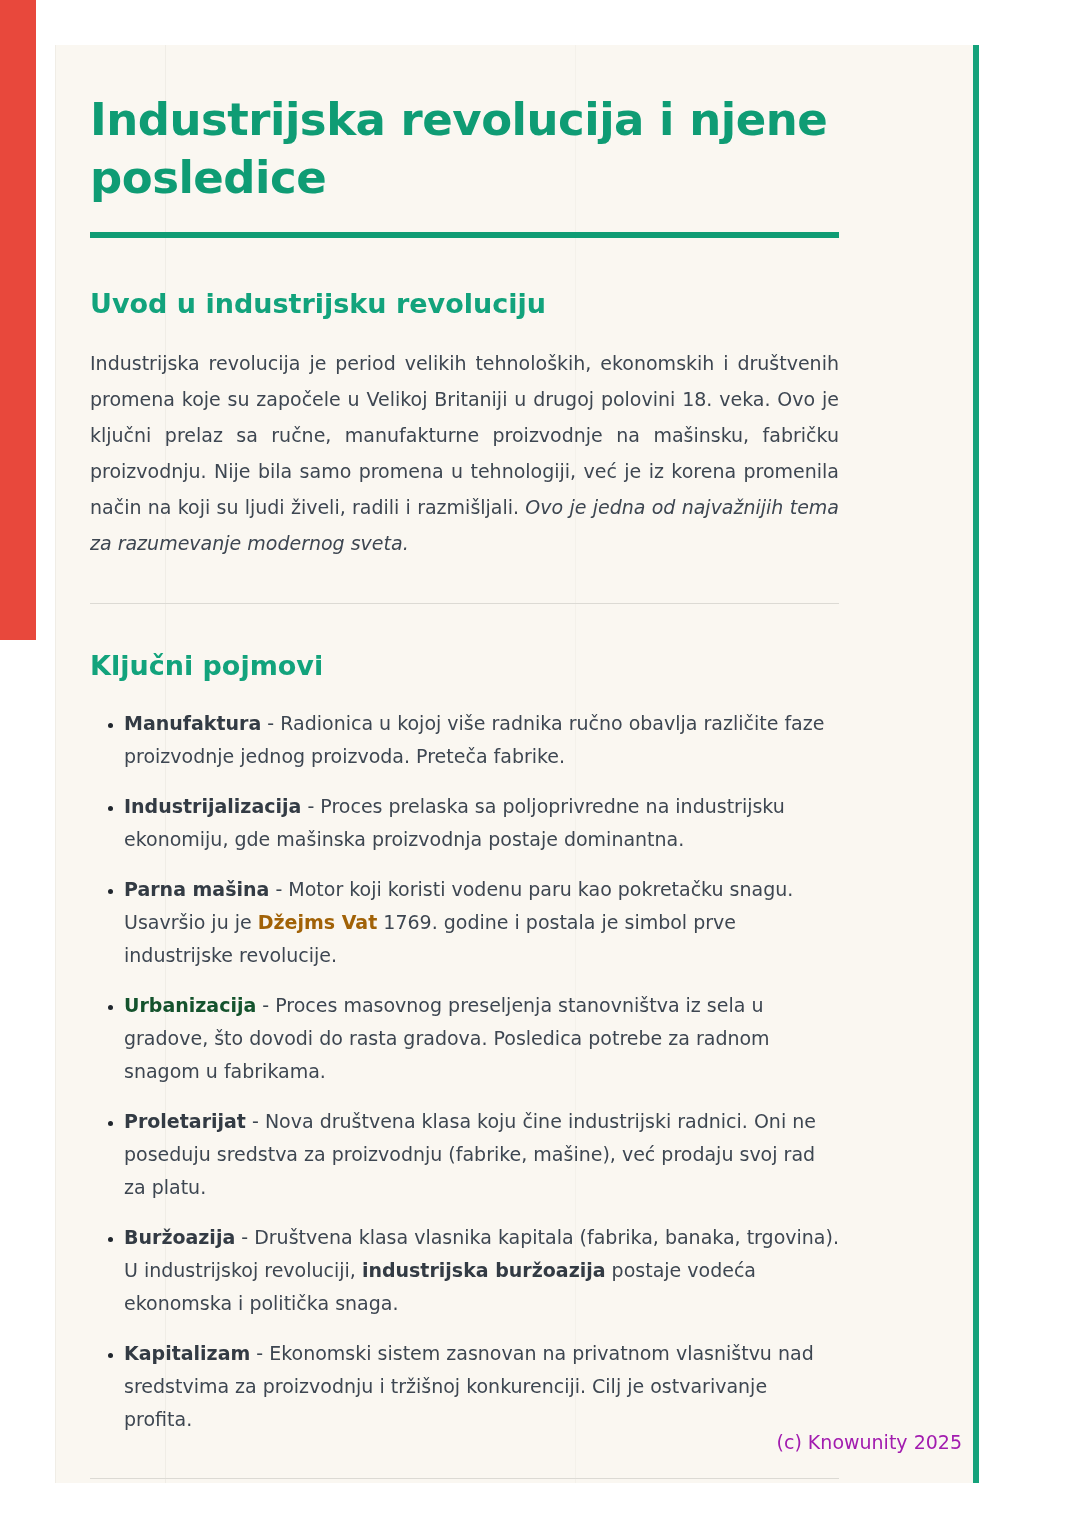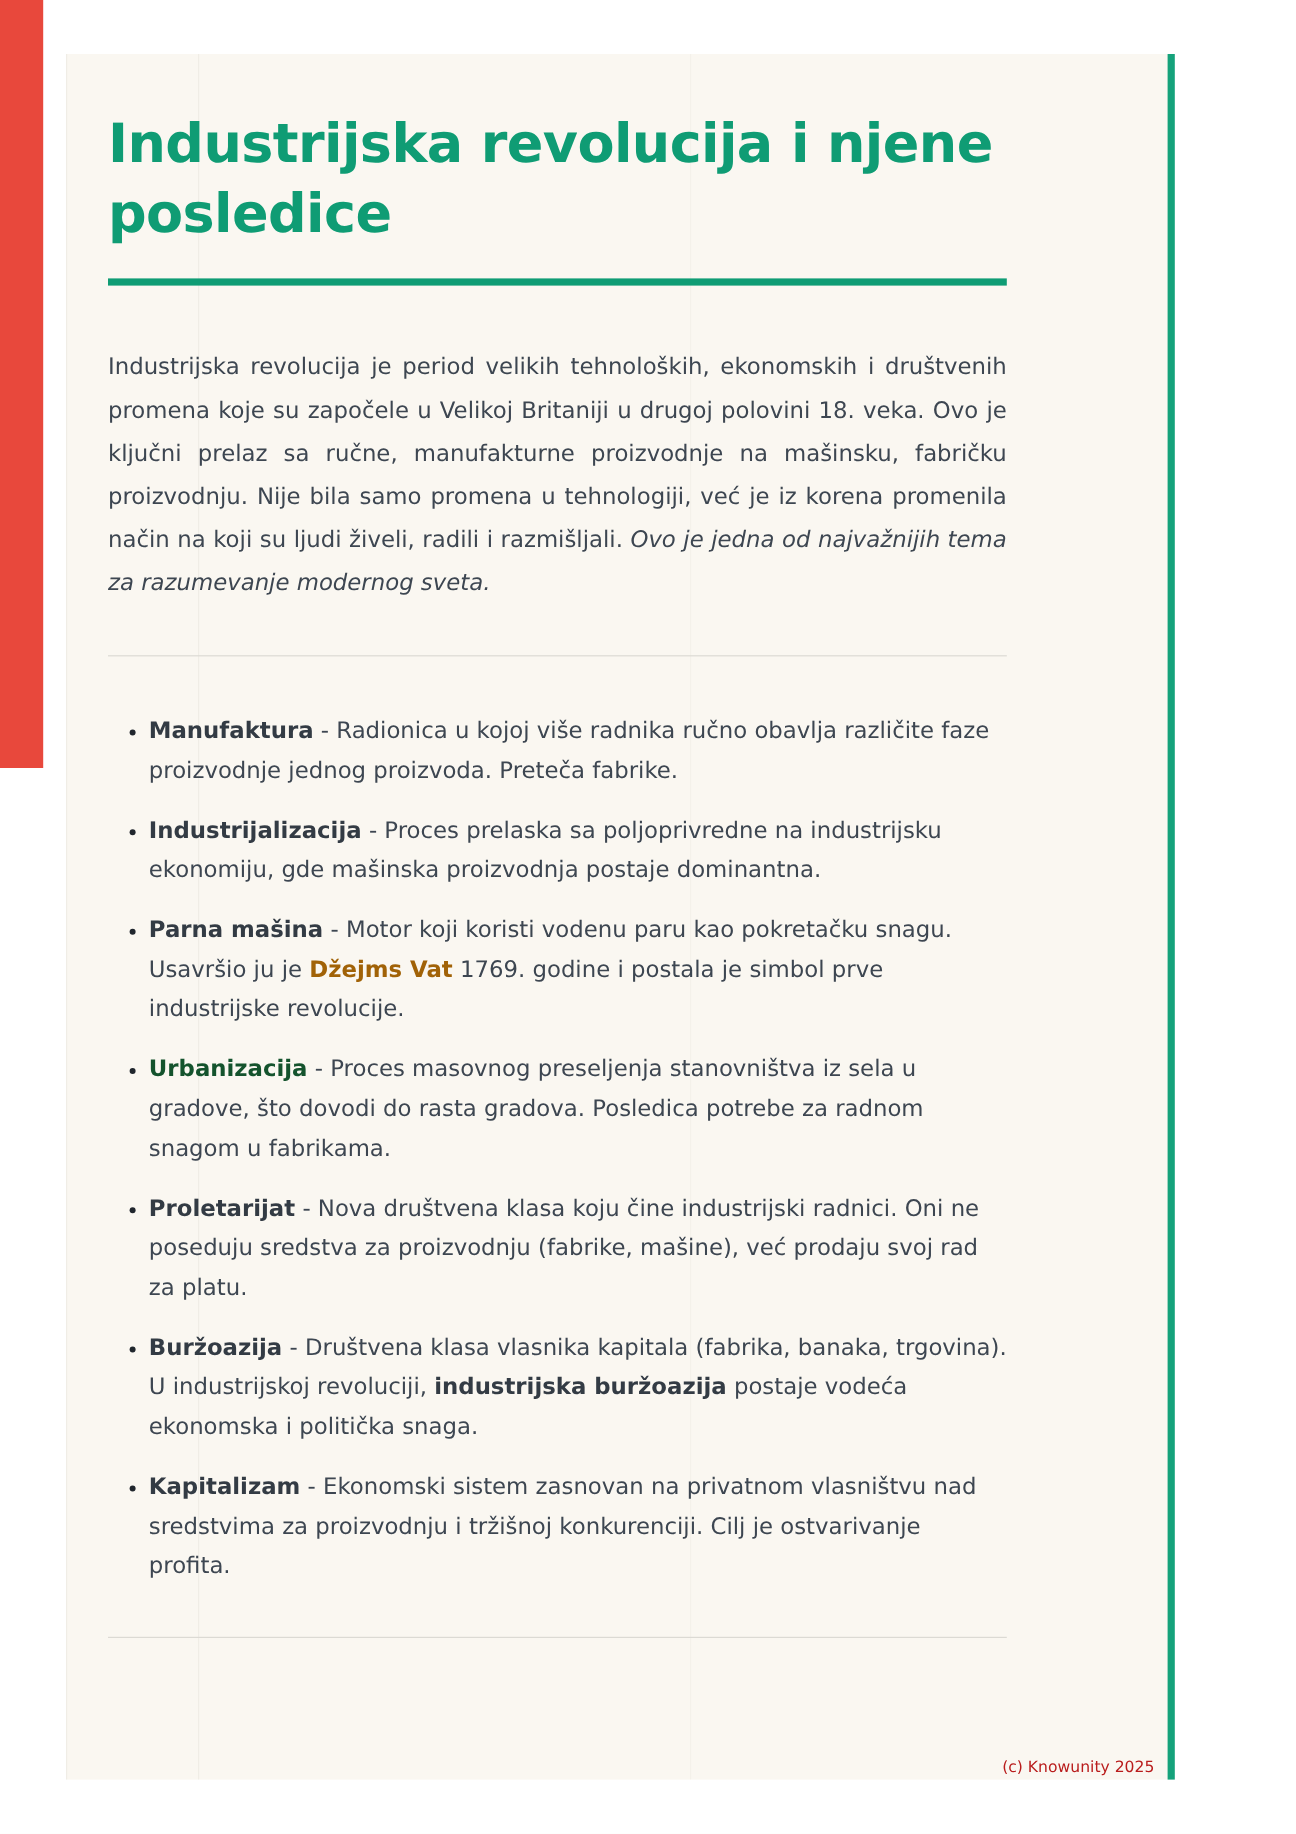"Uvod u industrijsku revoluciju" h2.section-heading { html: none -> <h2>Uvod u industrijsku revoluciju</h2> }
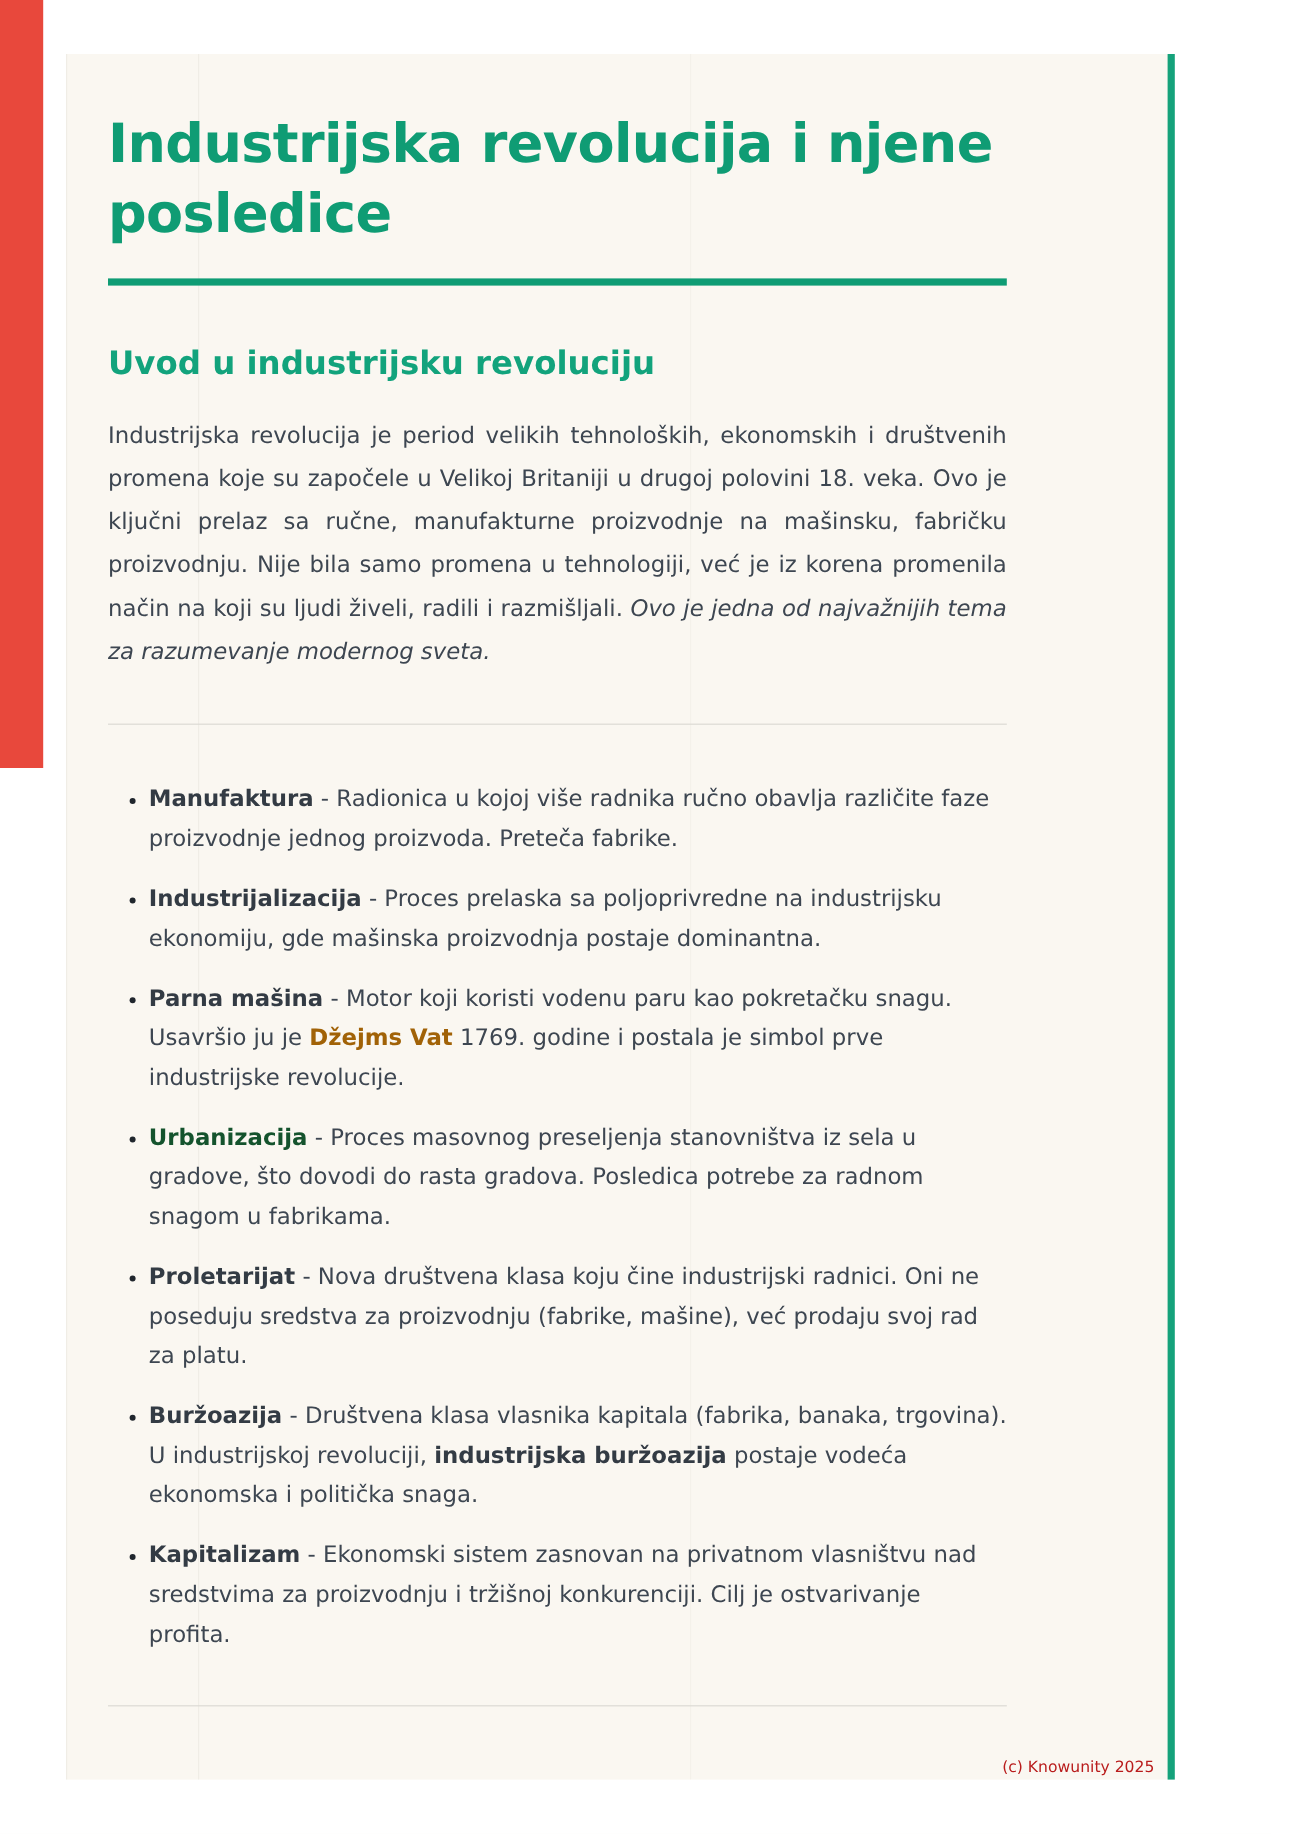"Ključni pojmovi" h2.section-heading { html: none -> <h2>Ključni pojmovi</h2> }
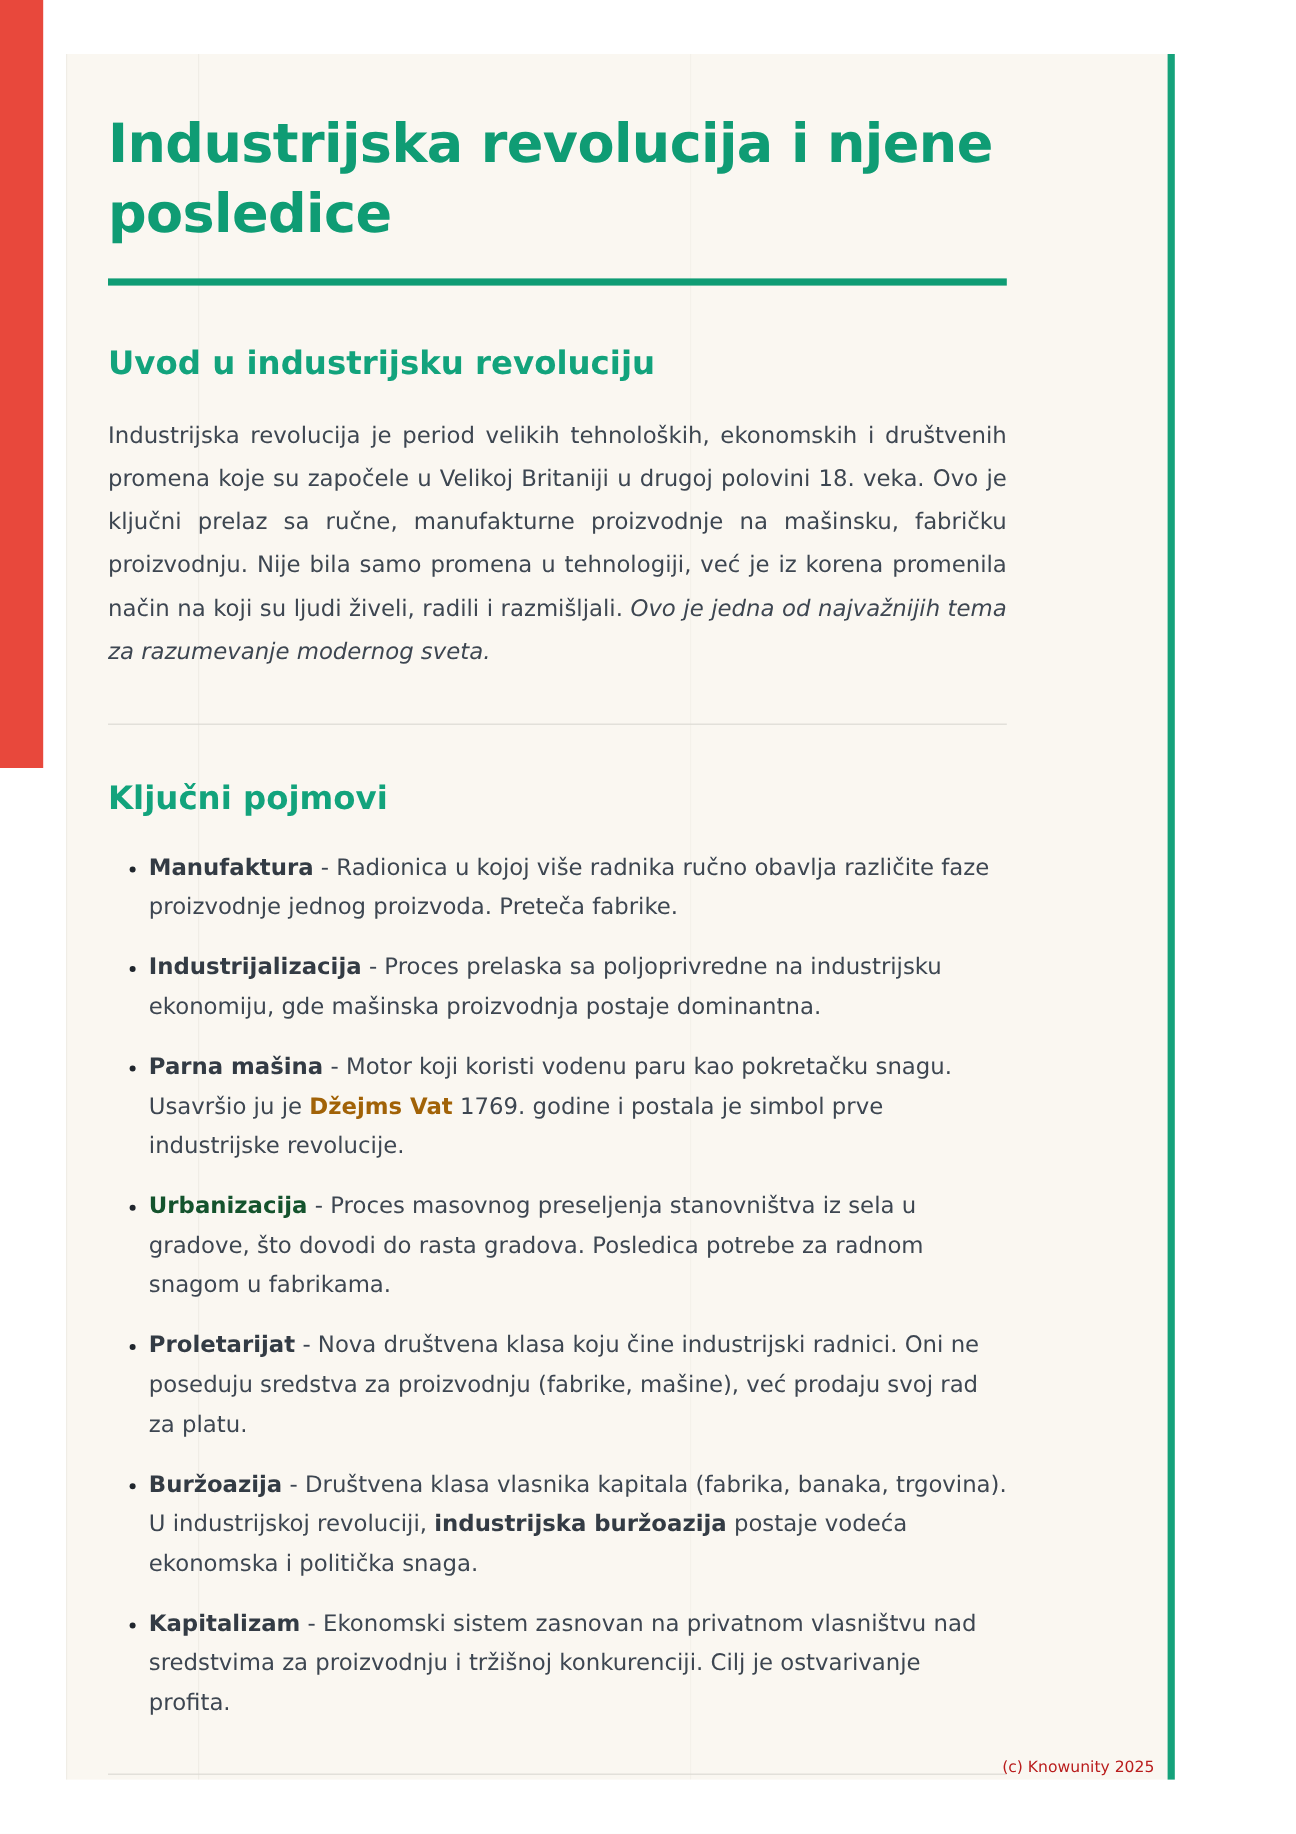"(c) Knowunity 2025" .footer-note { bottom: 2px -> 30px; color: #b91c1c -> #a21caf; font-size: 13px -> 19px }
